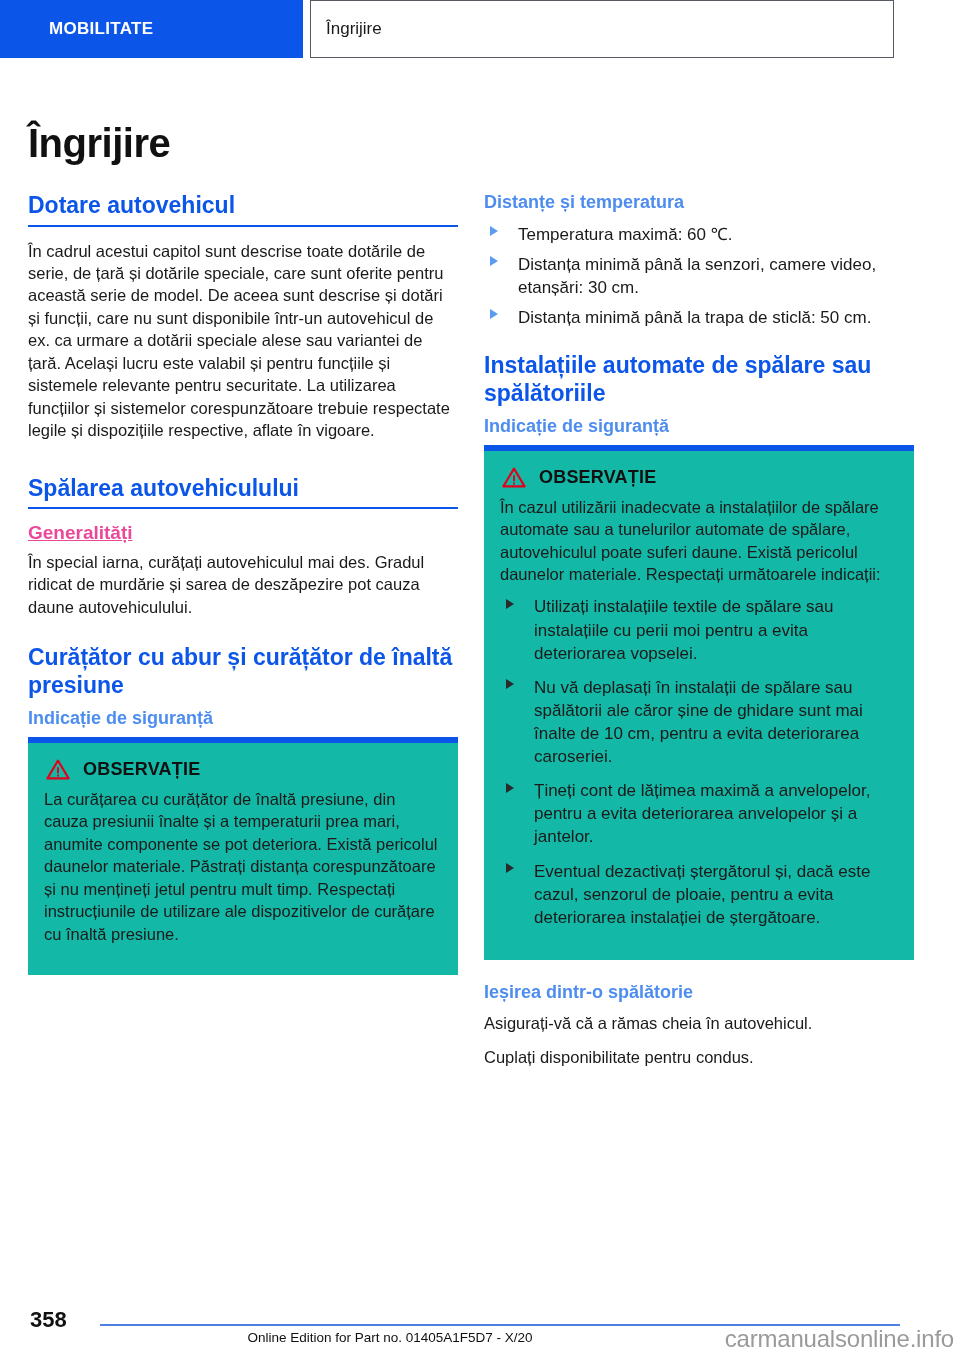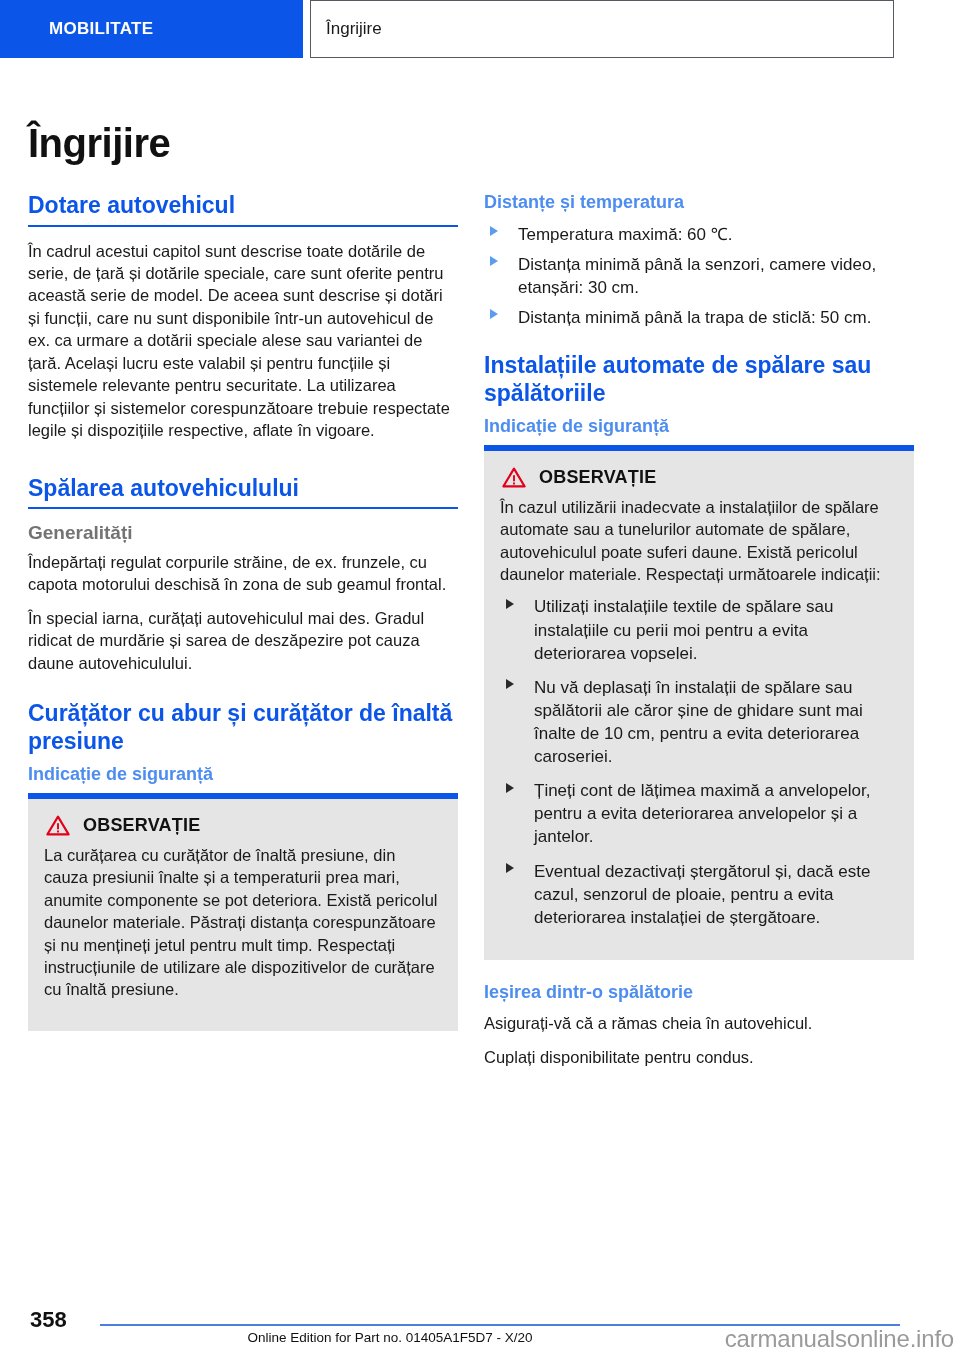"OBSERVAȚIE" .notice { background: #e5e5e5 -> #14b8a6 }
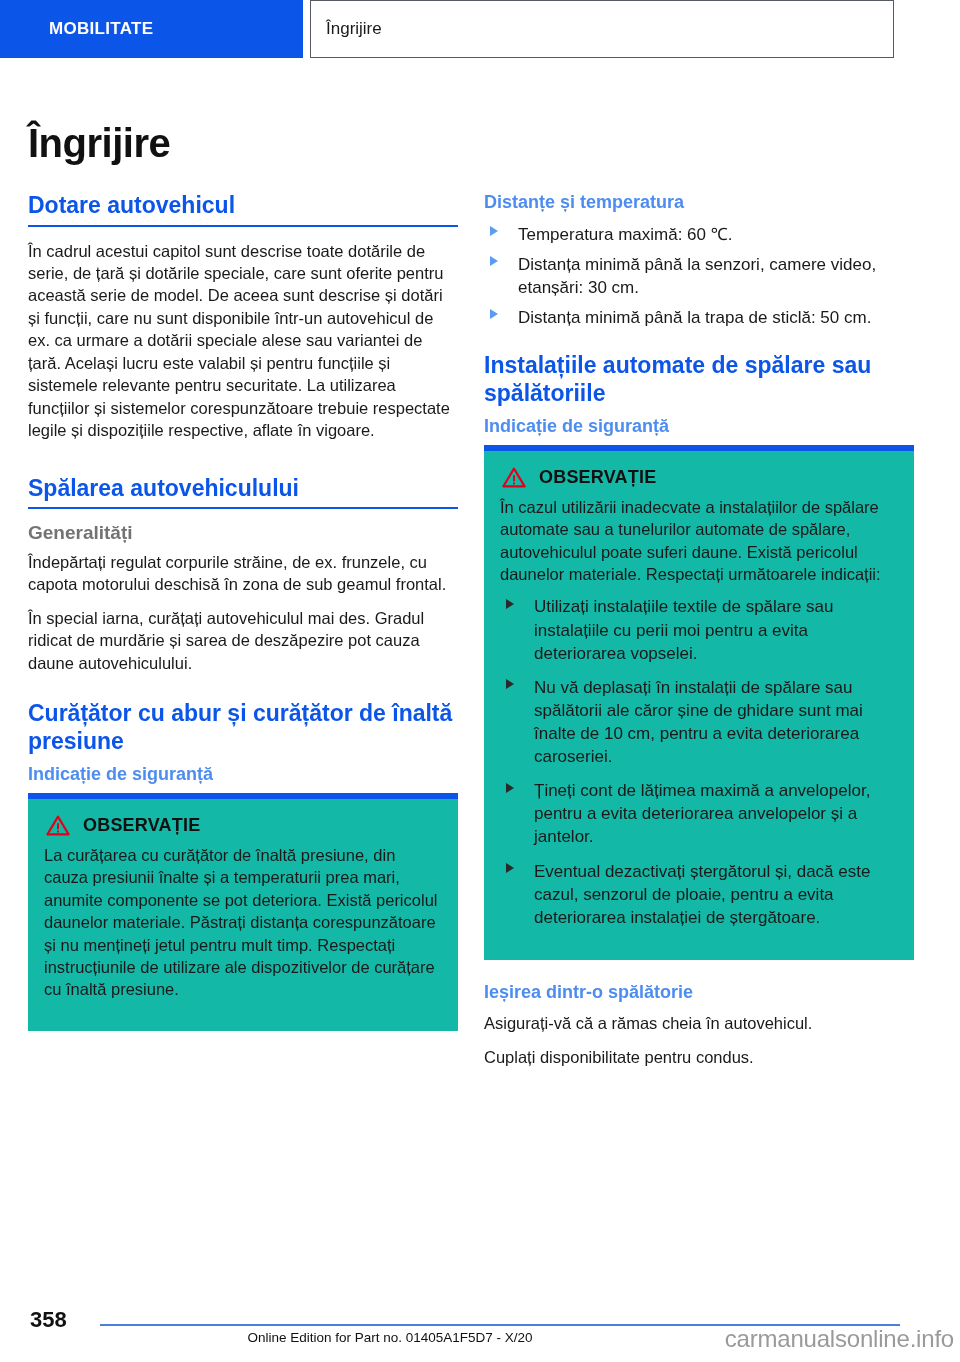"Generalități" .h2 { color: #737373 -> #ec4899; text-decoration: none -> underline }
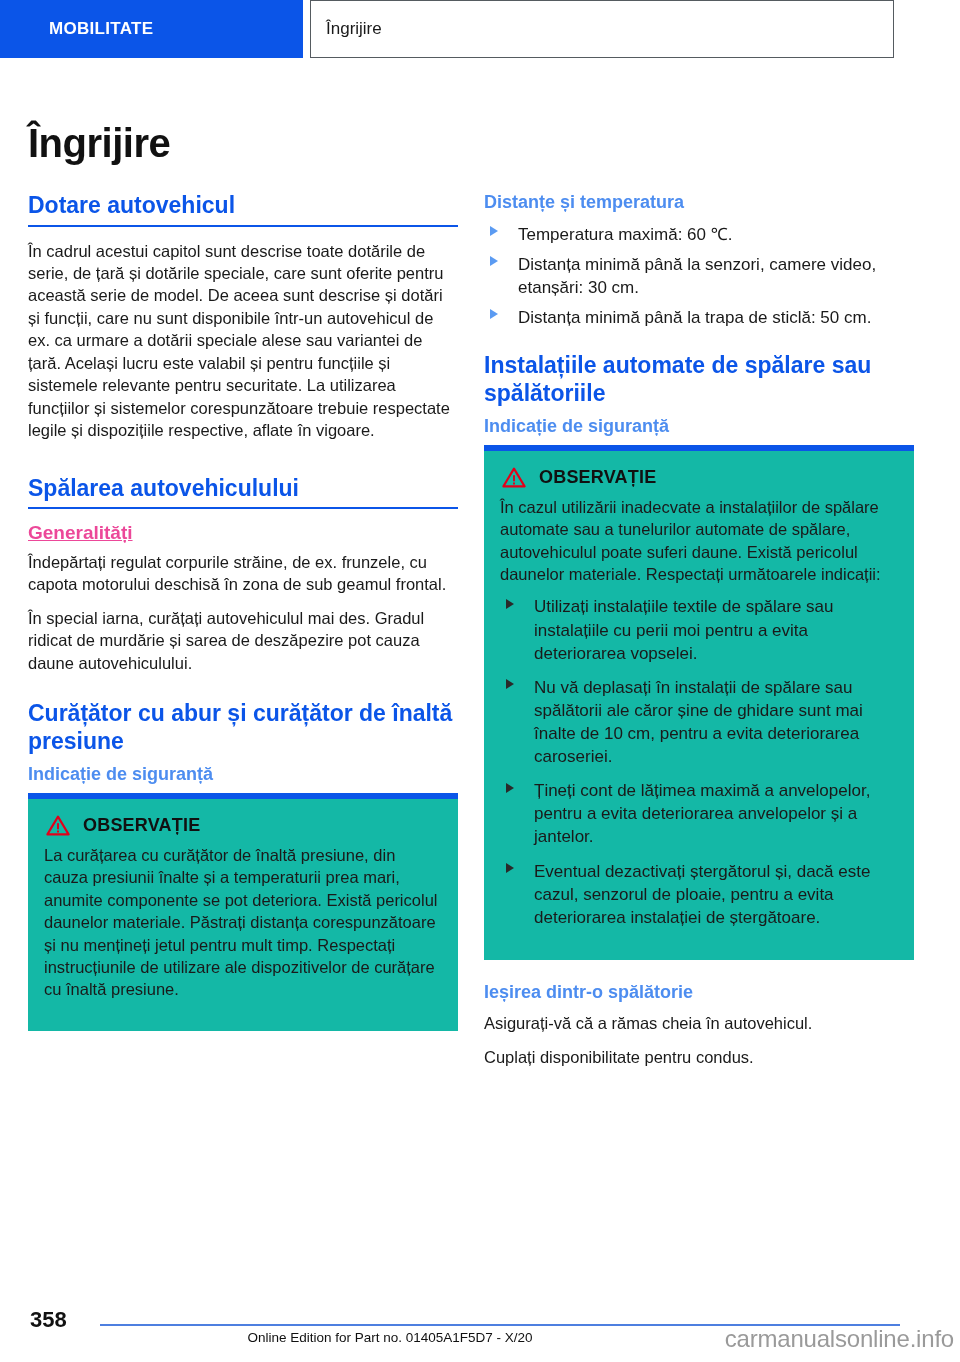"Îndepărtați regulat corpurile străine," p.body { html: <p>Îndepărtați regulat corpurile străine, de ex. frunzele, cu capota motorului deschisă în zona de sub geamul frontal.</p> -> none }
